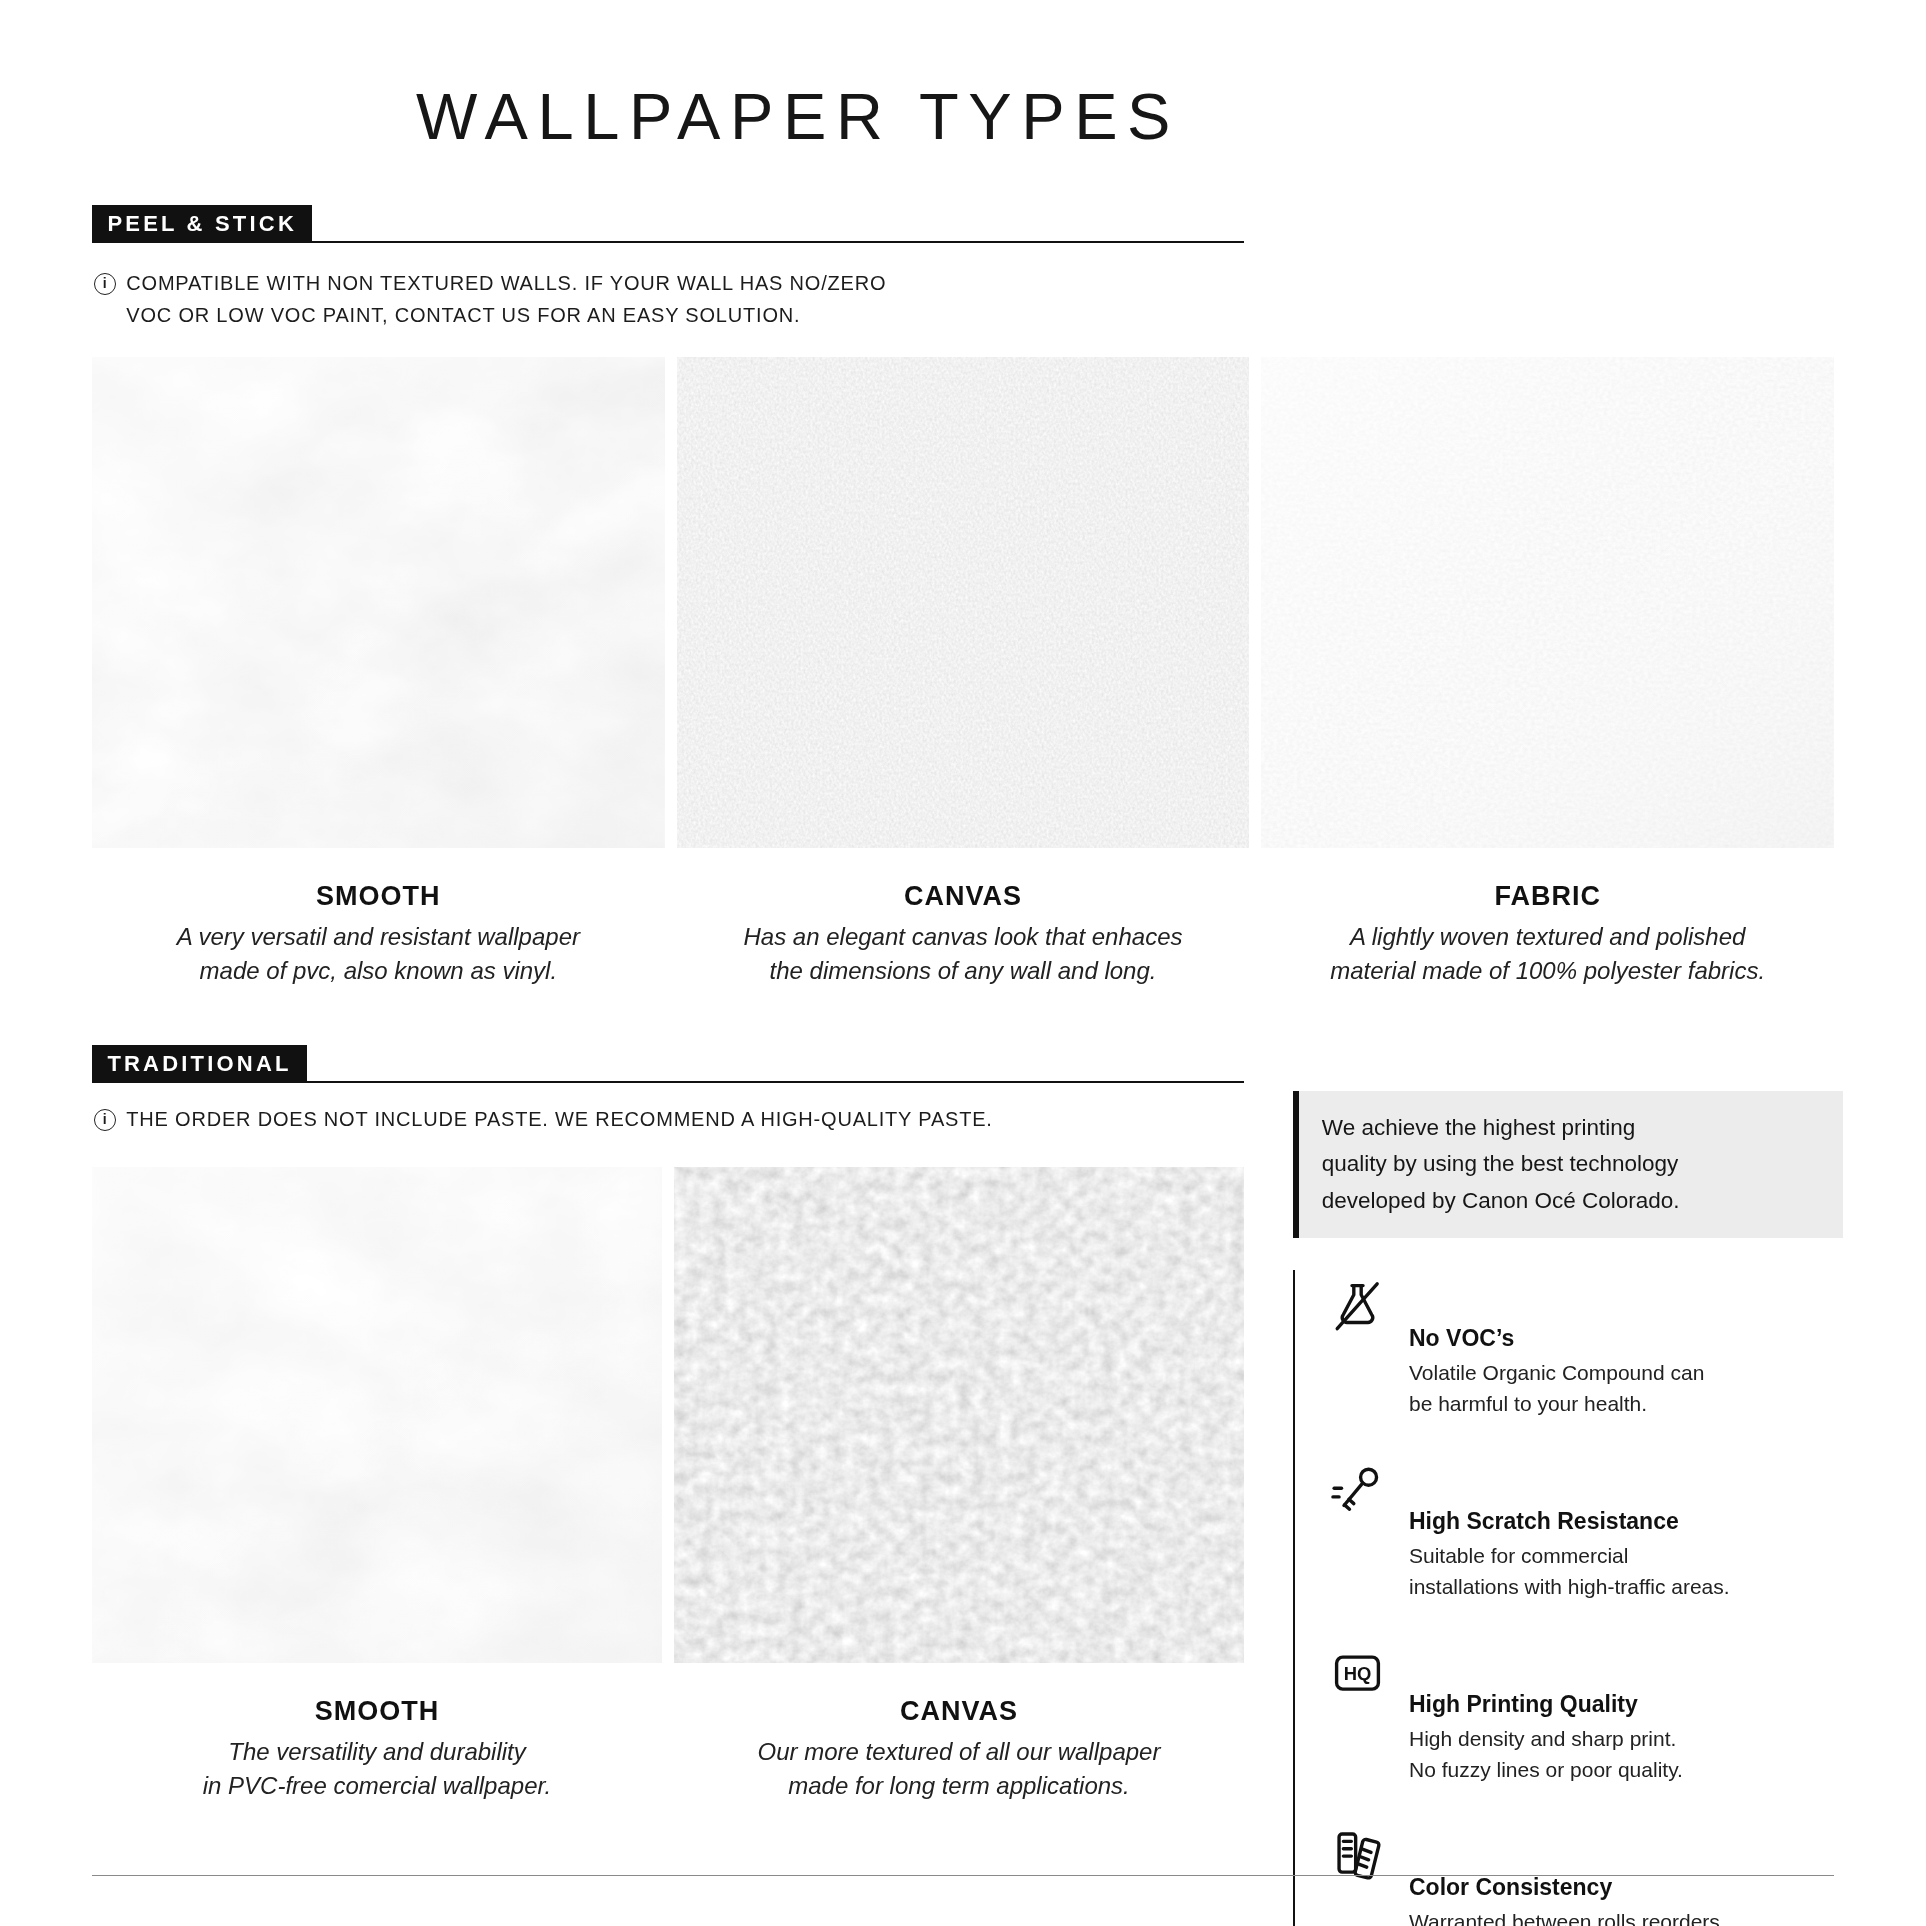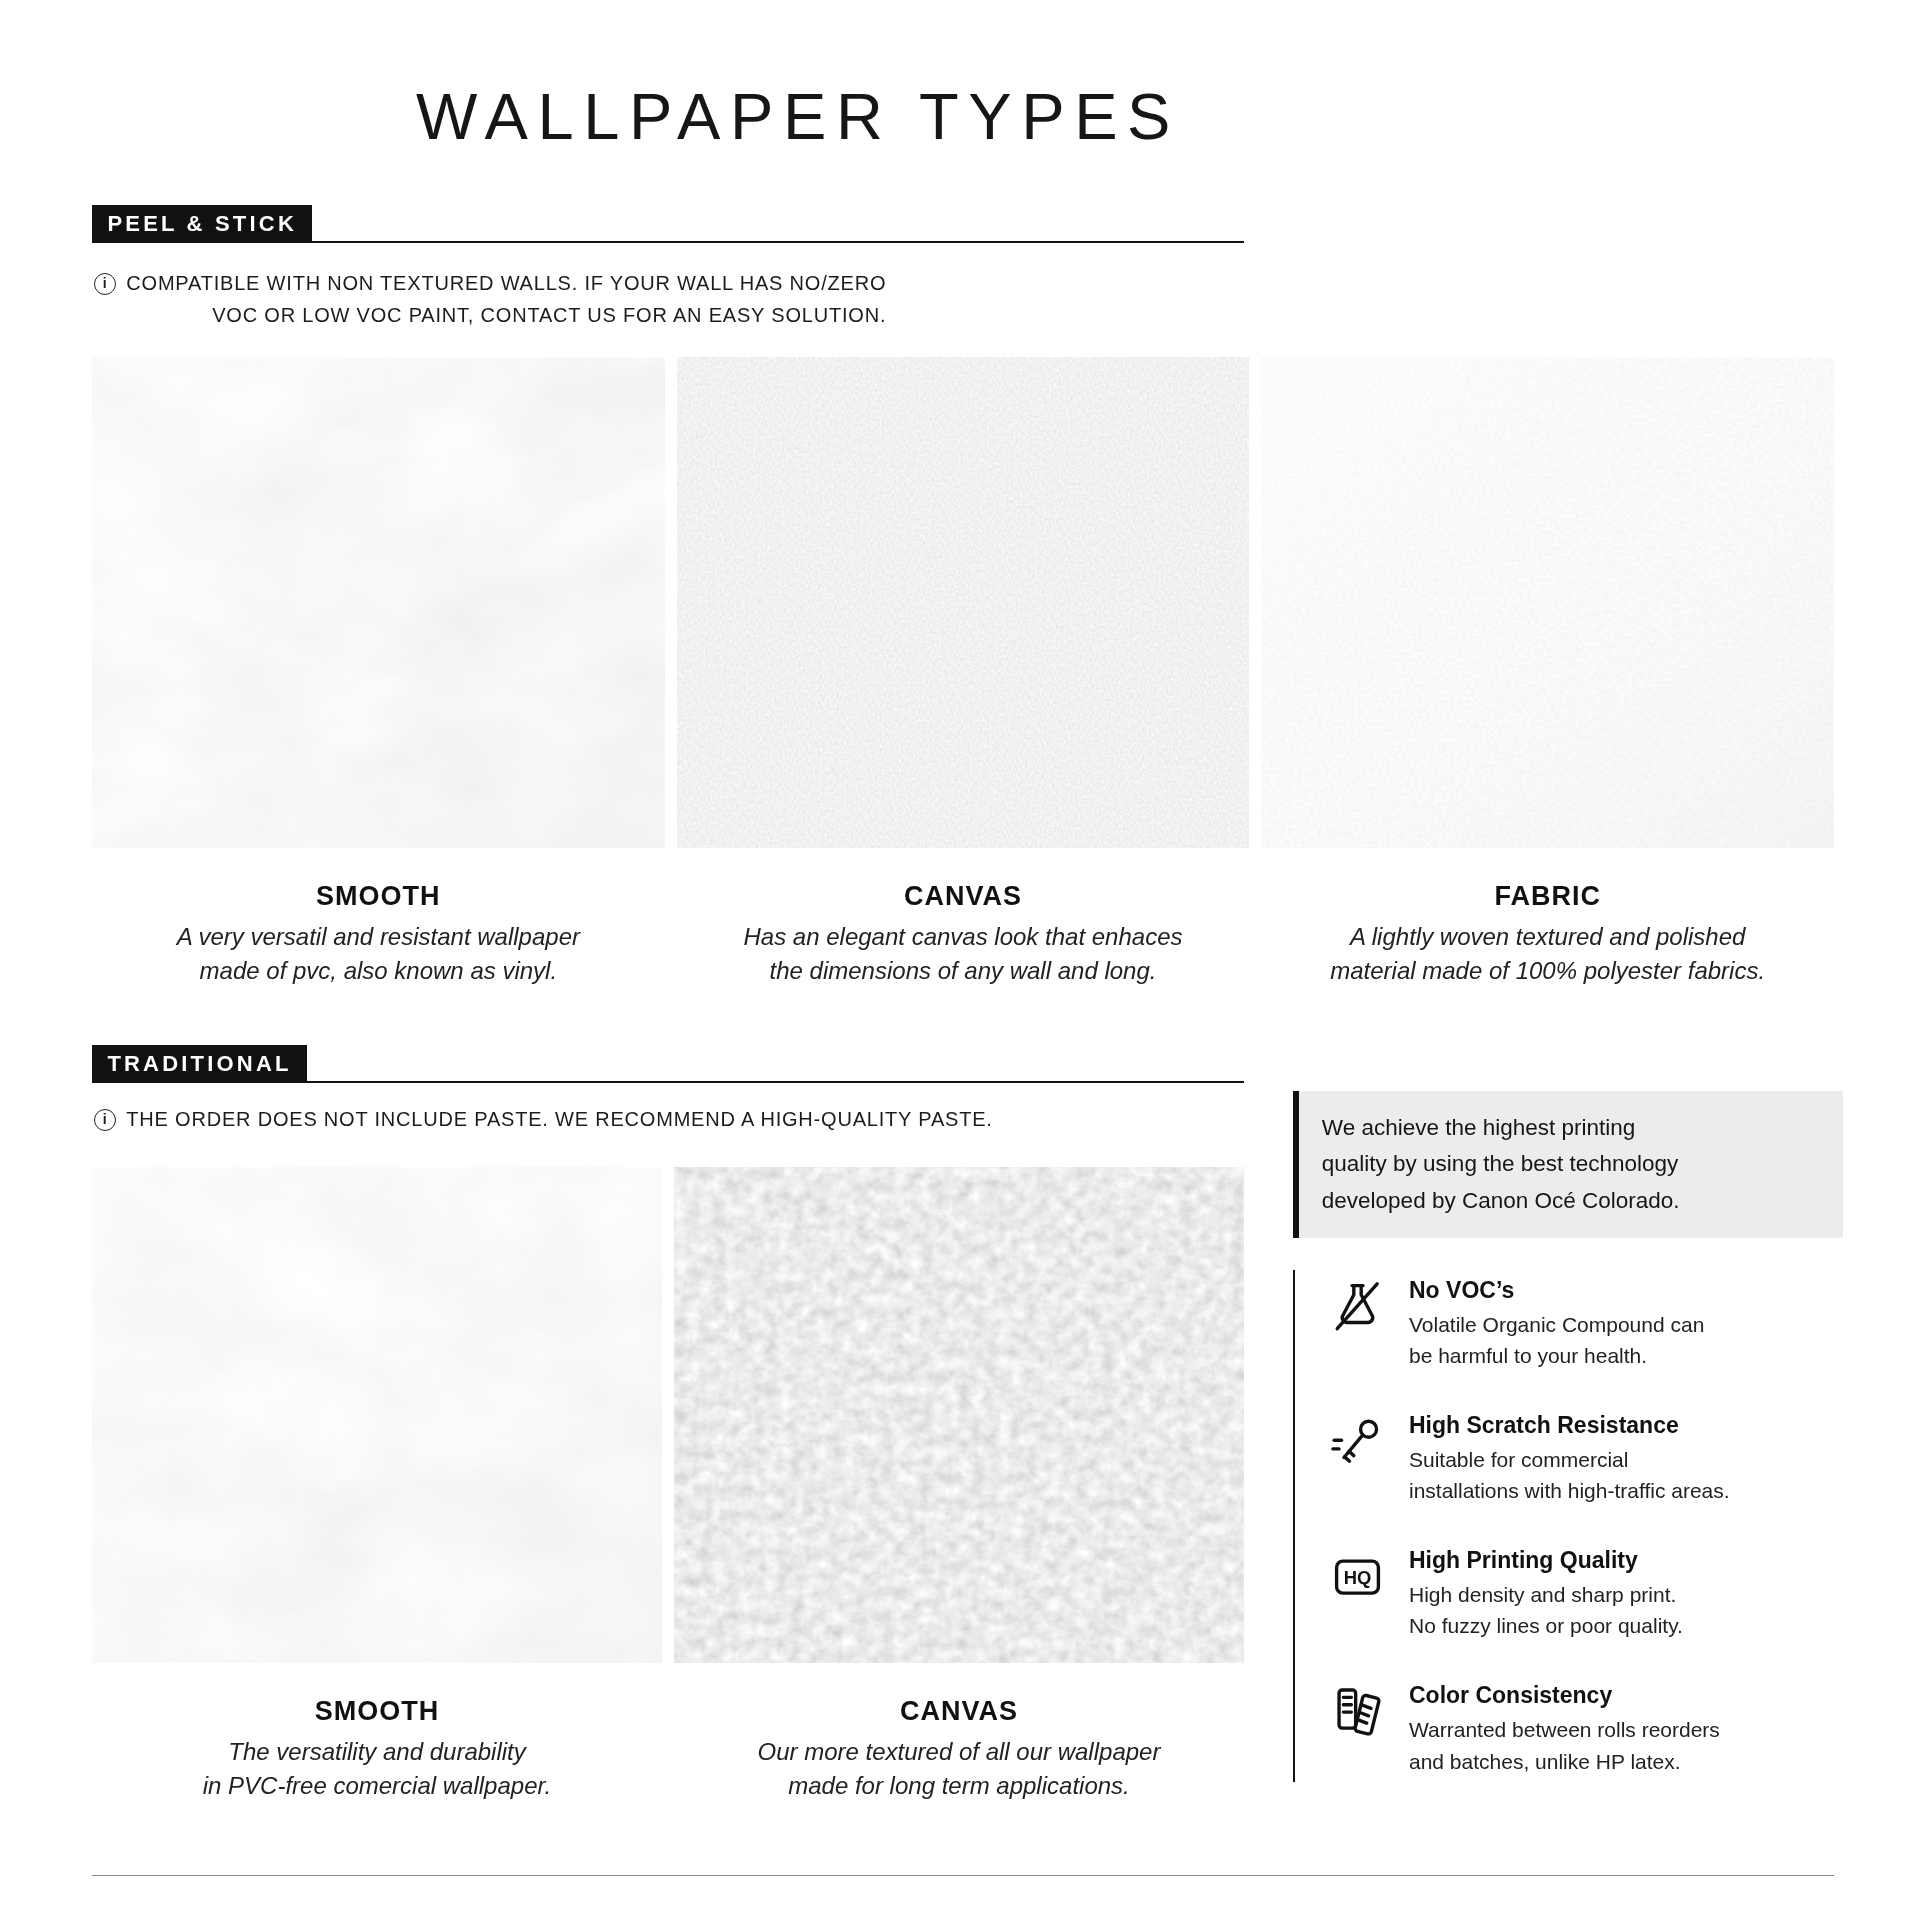"COMPATIBLE WITH NON TEXTURED WALLS." .note-lines { text-align: right -> none }
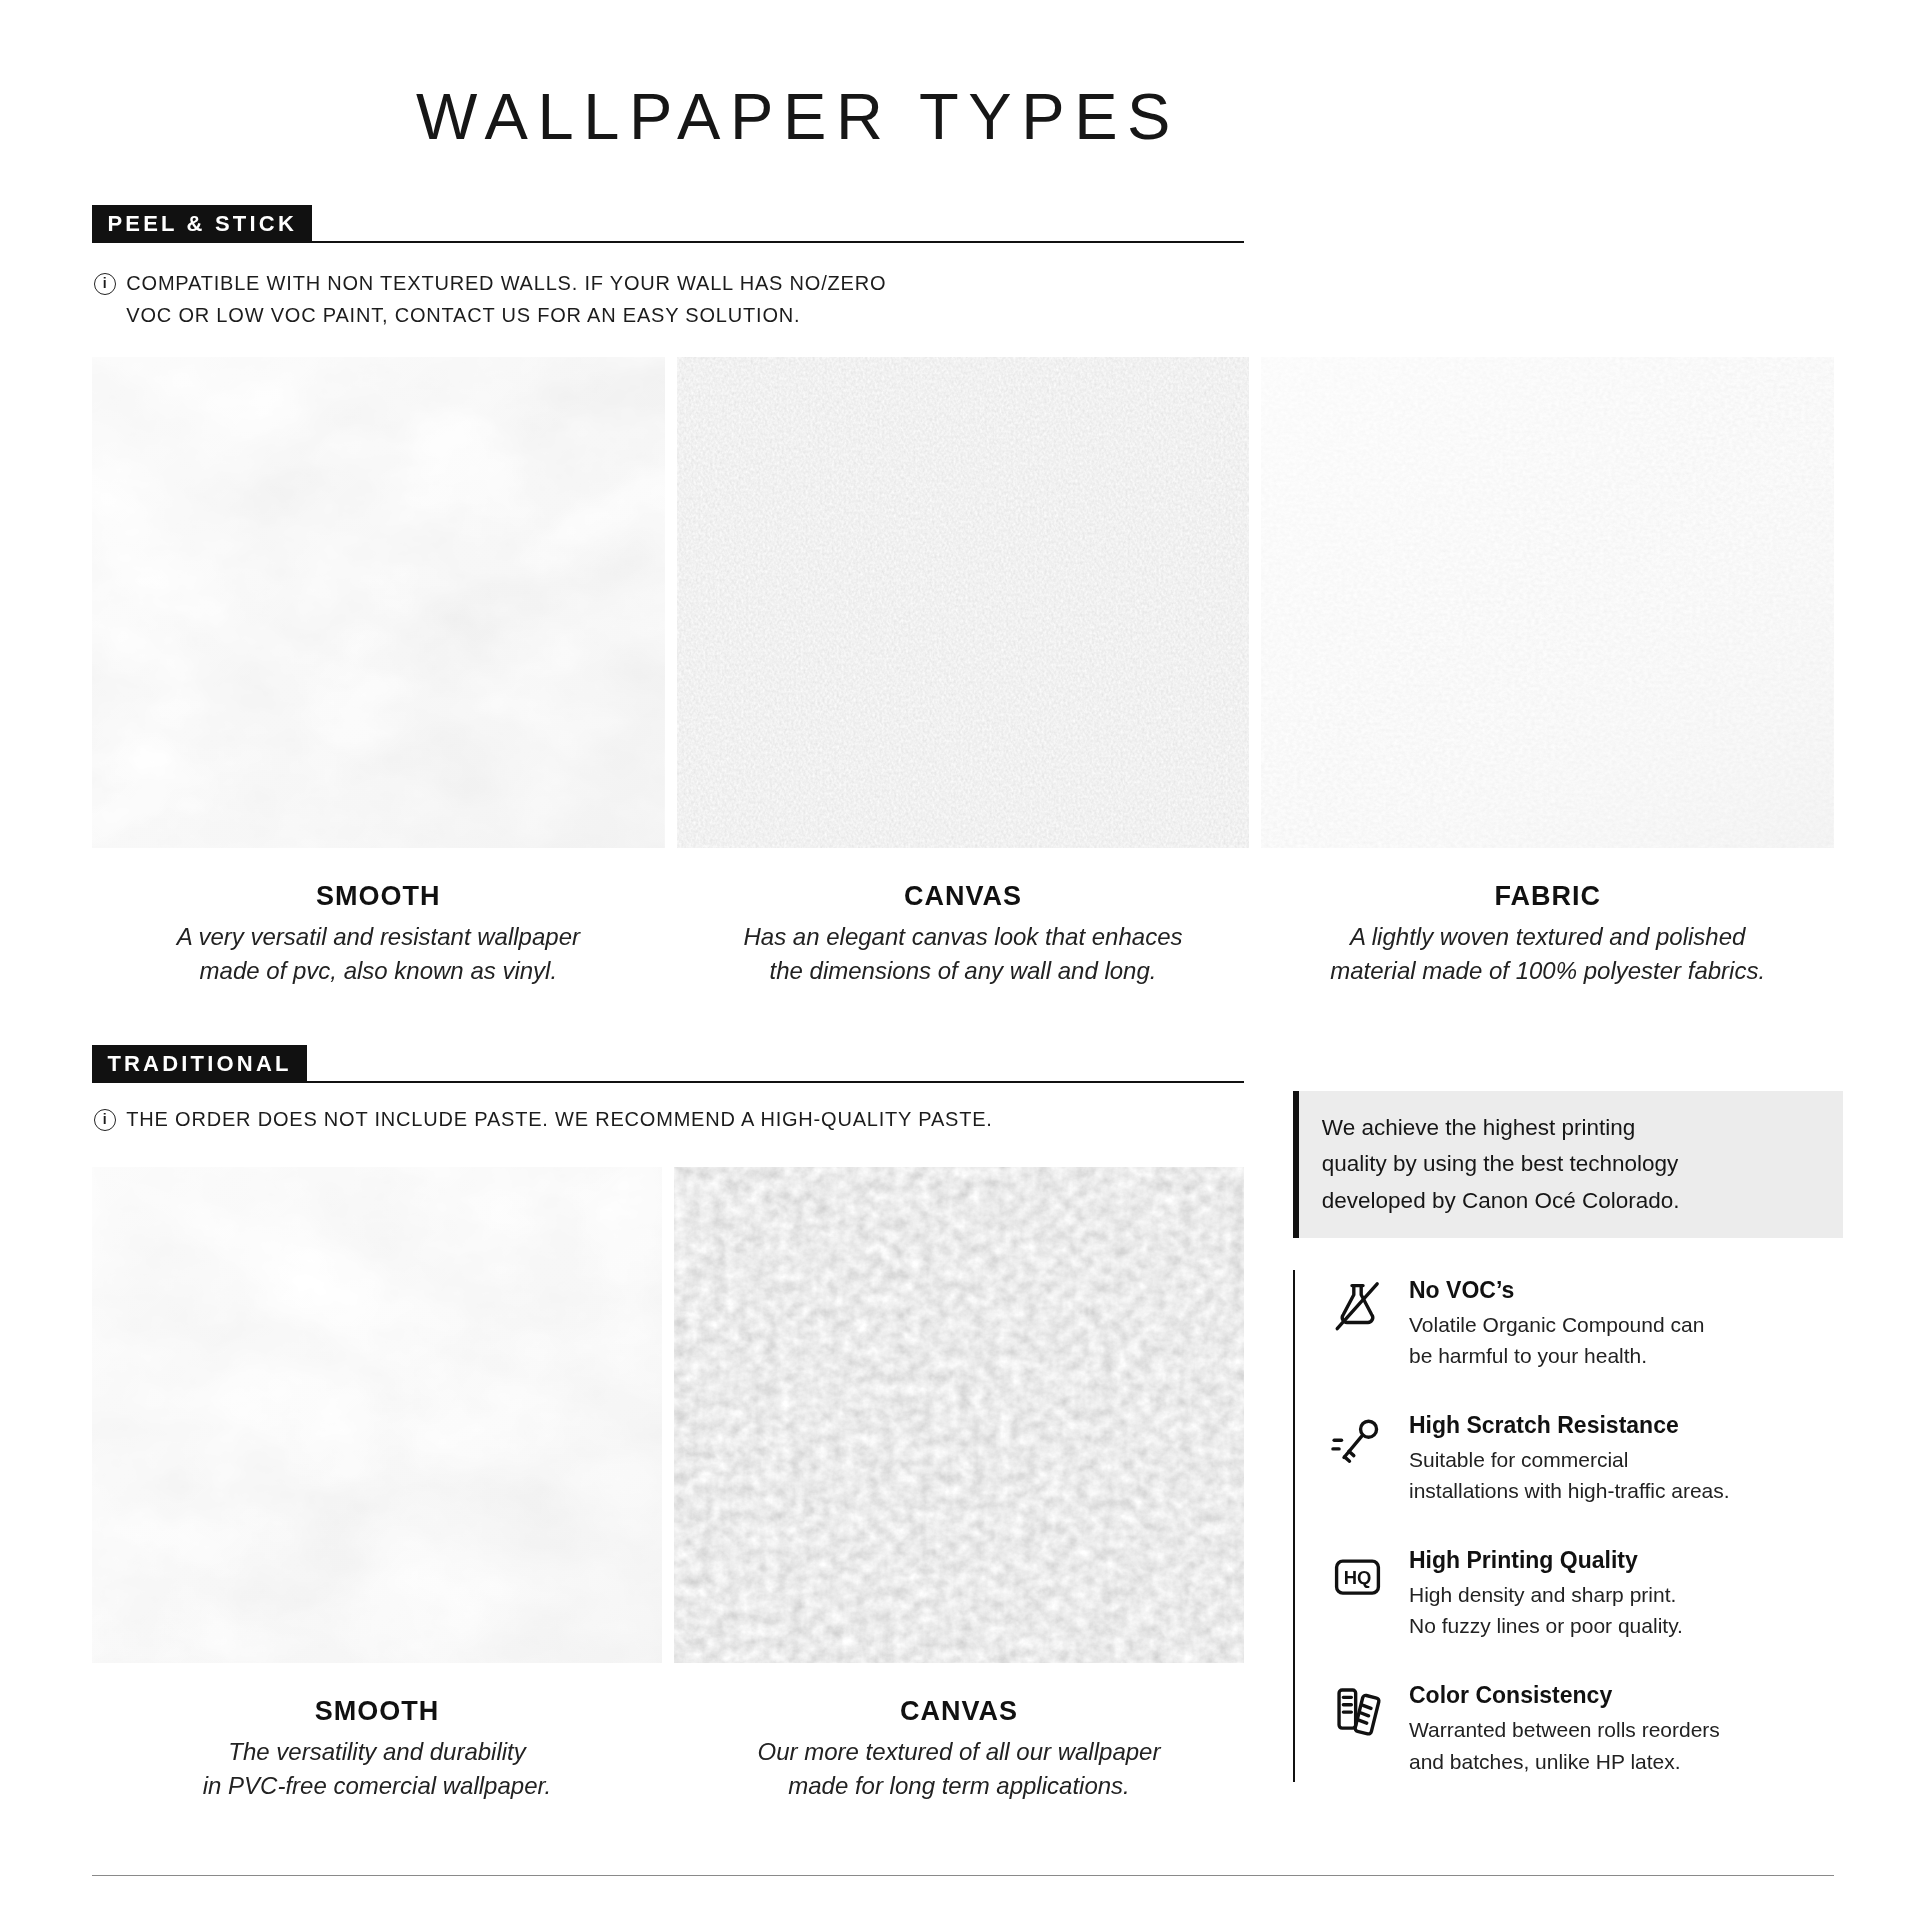"No VOC’s" .f-body { margin-top: none -> 48px }
